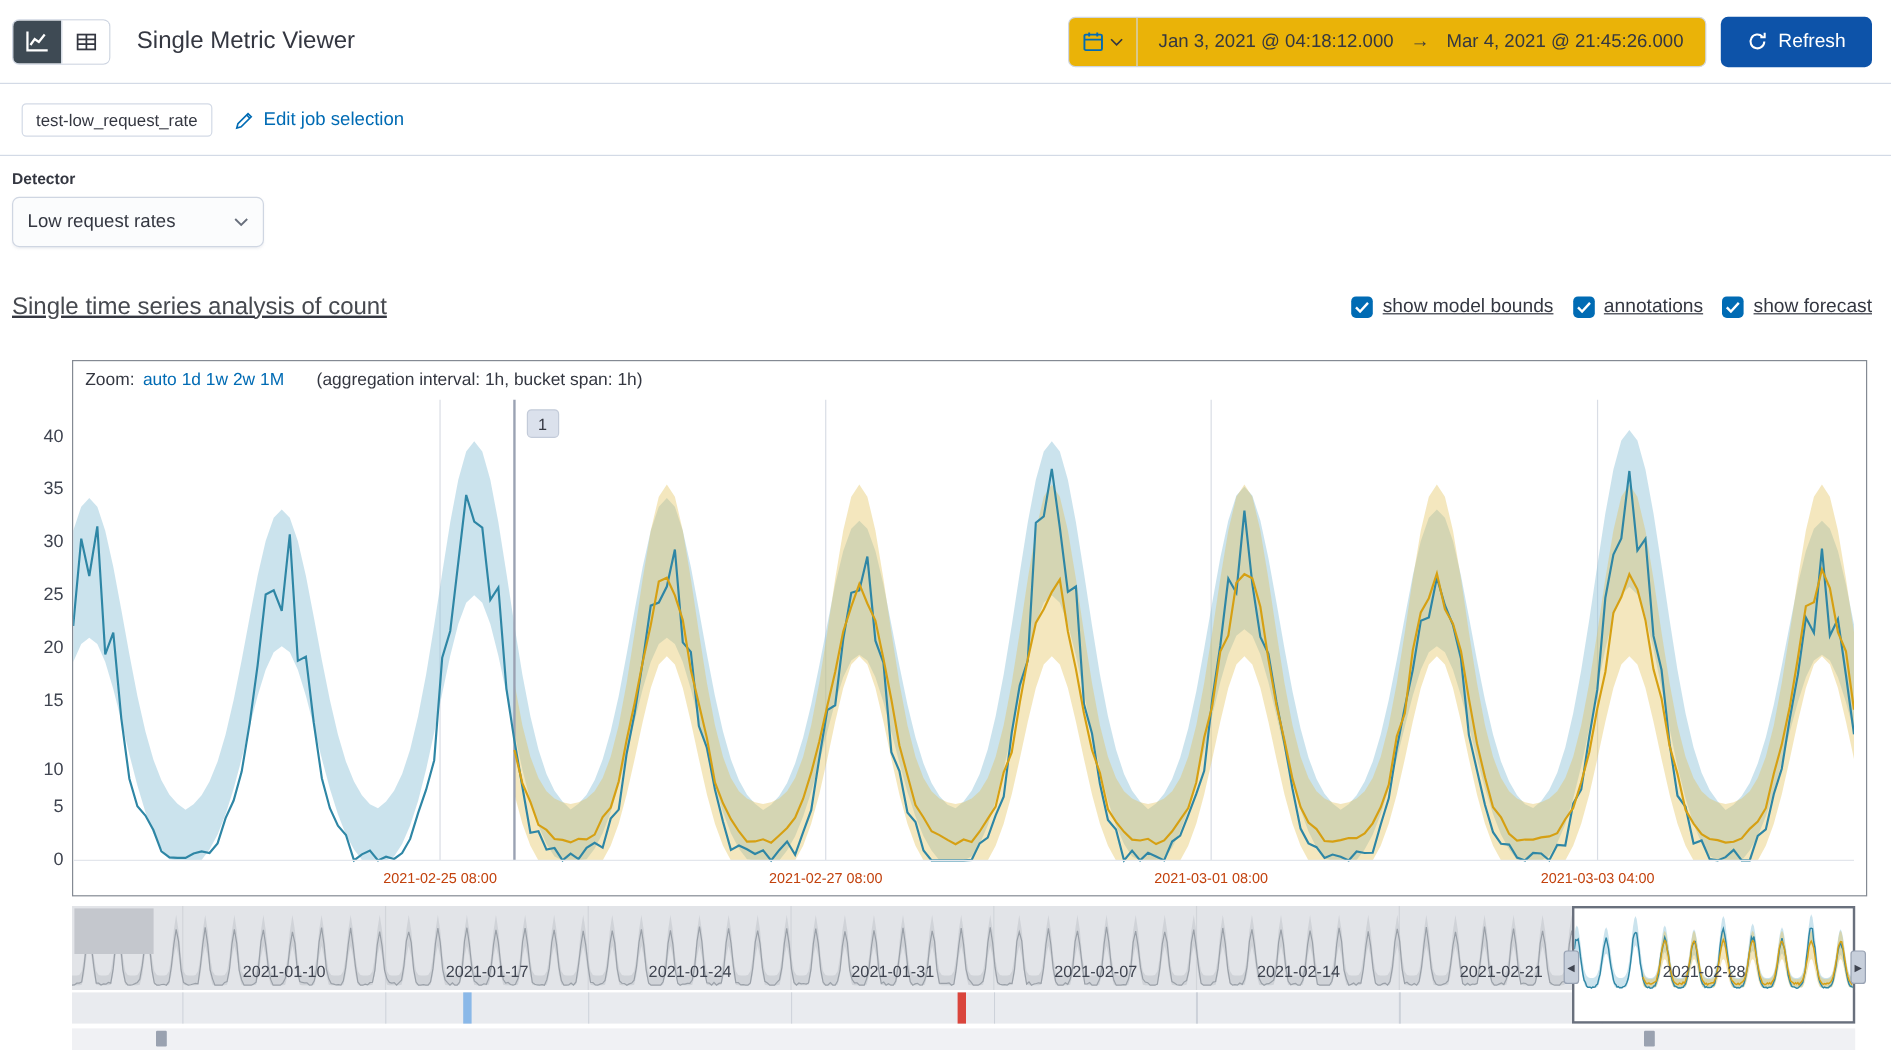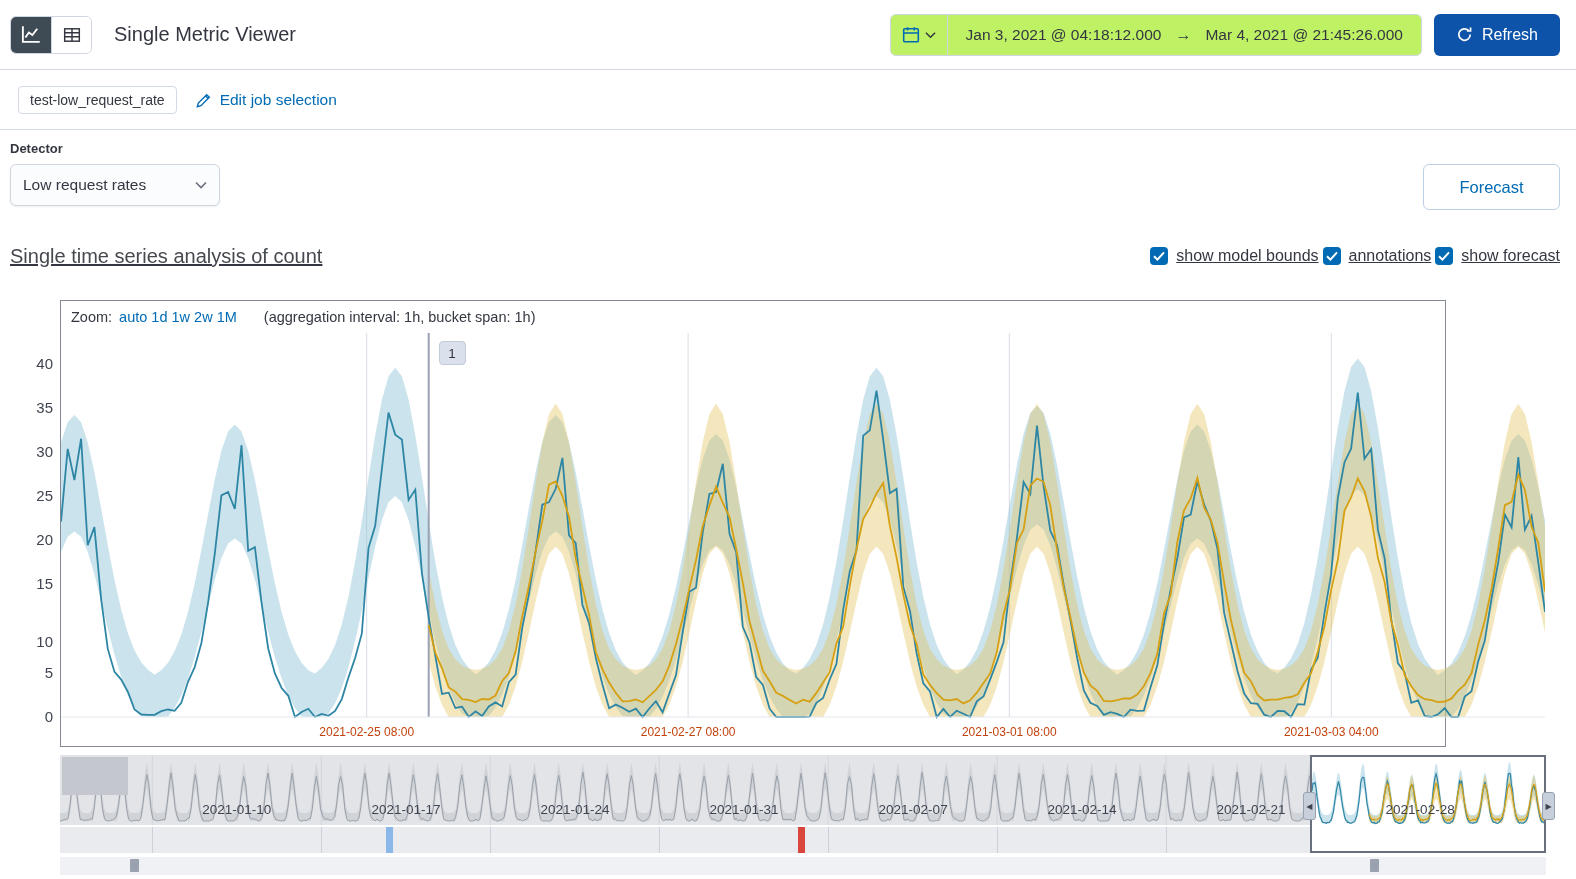"Jan 3, 2021 @ 04:18:12.000" .date-picker { background: #bef264 -> #eab308 }
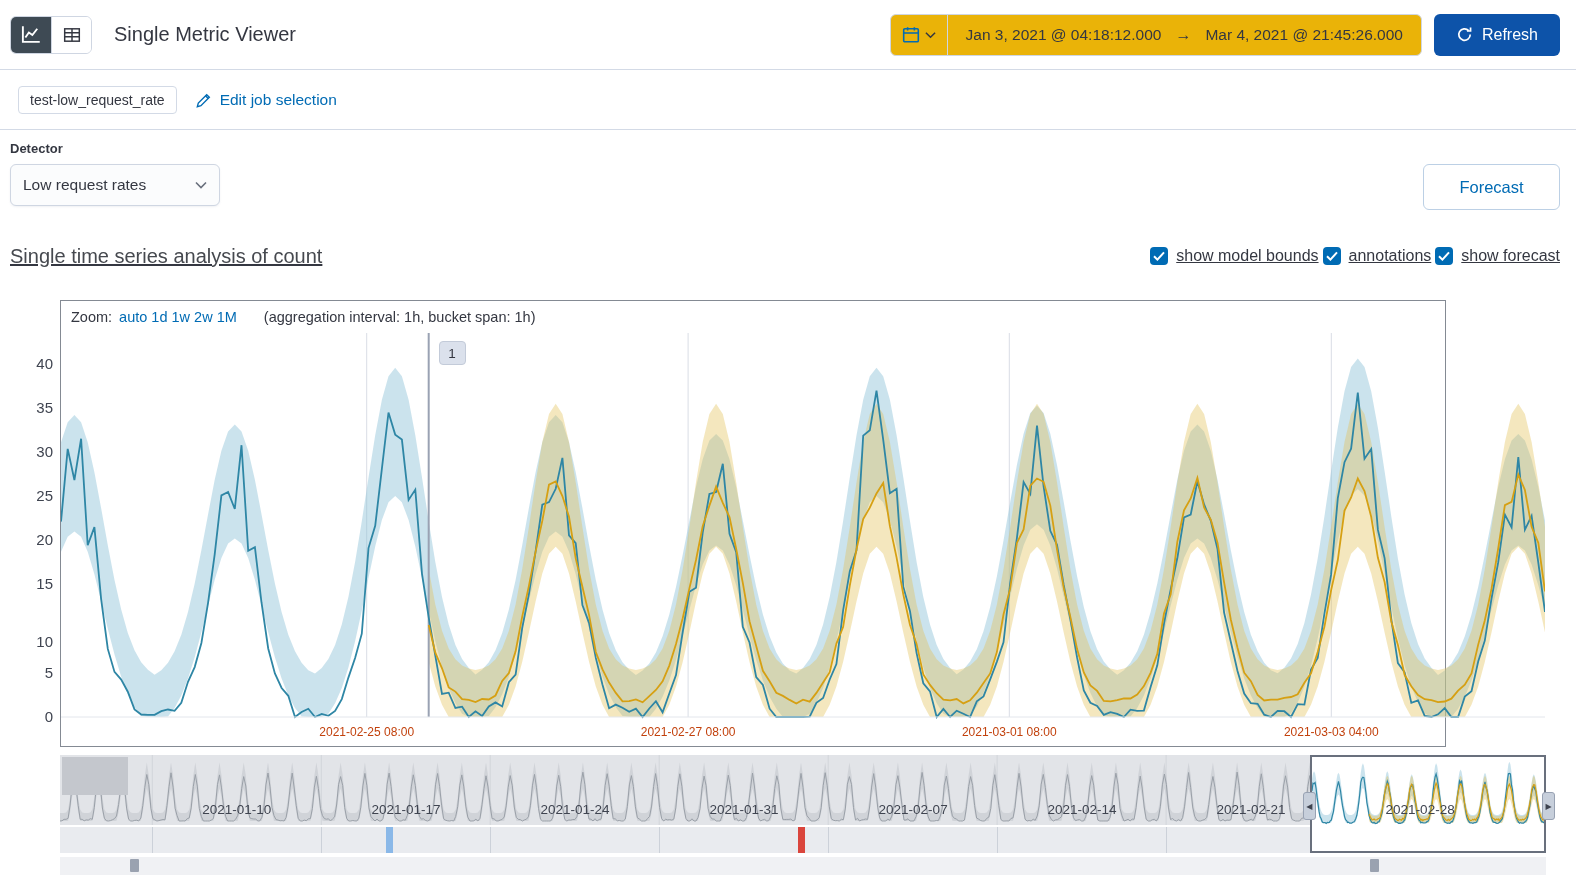"Forecast" button.forecast-btn { html: <button>Forecast</button> -> none }
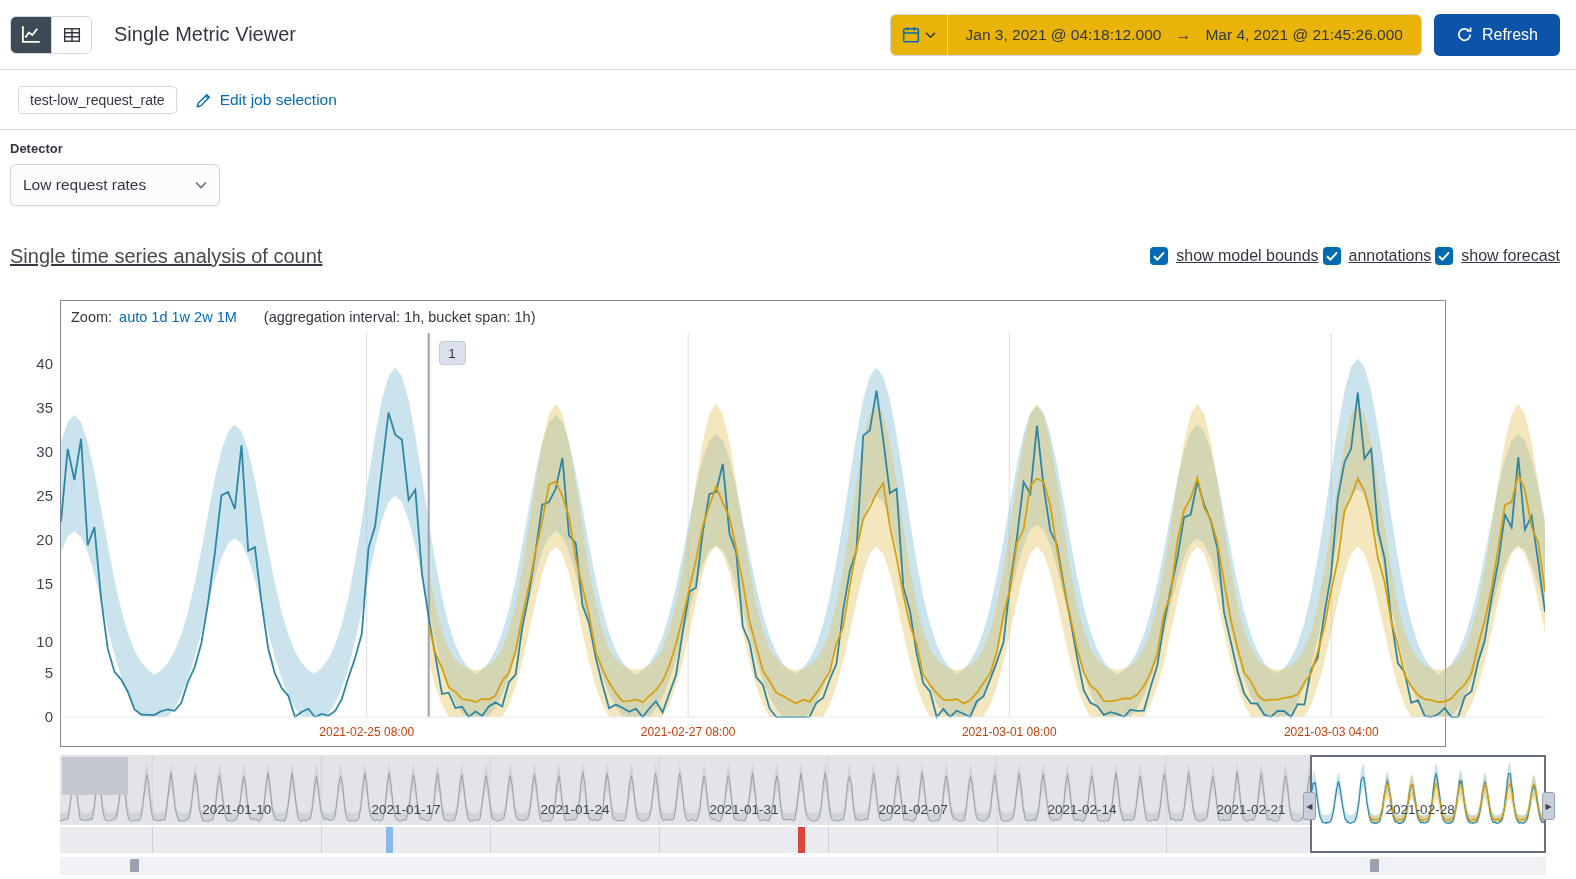"show model bounds" .checks { gap: 4px -> 16px }
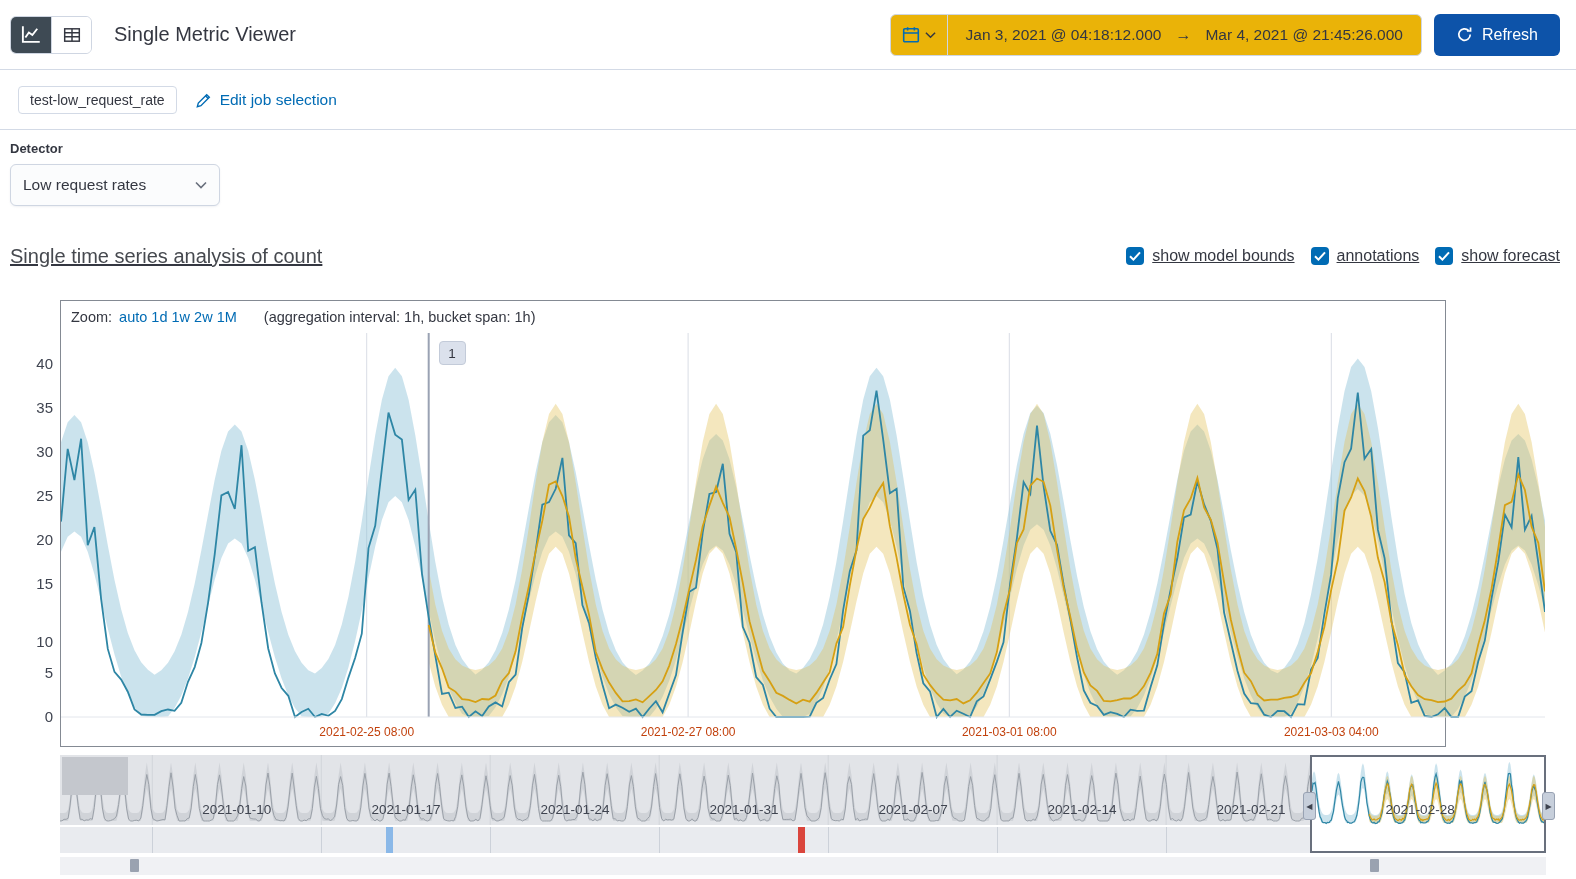"Zoom:" .main-chart { width: 1386px -> 1496px }
